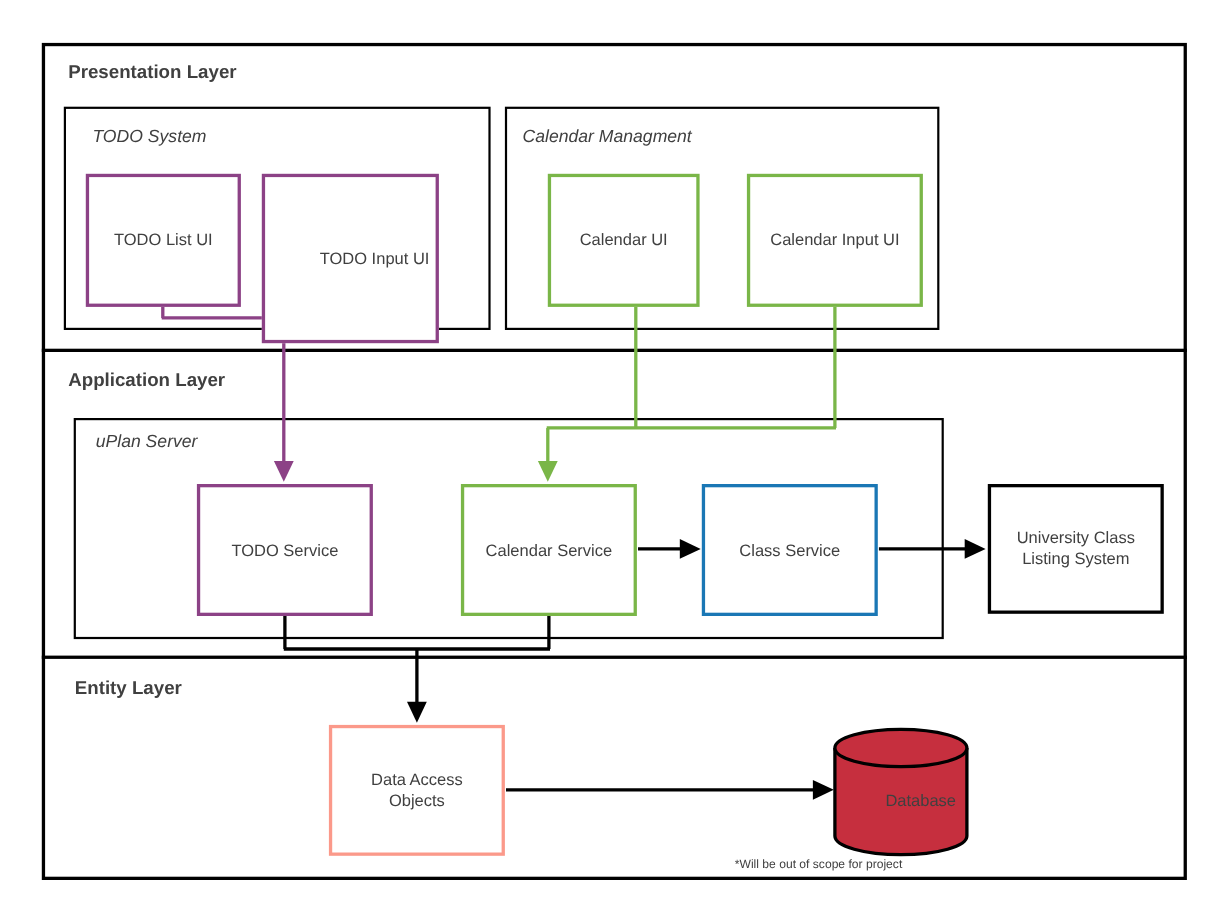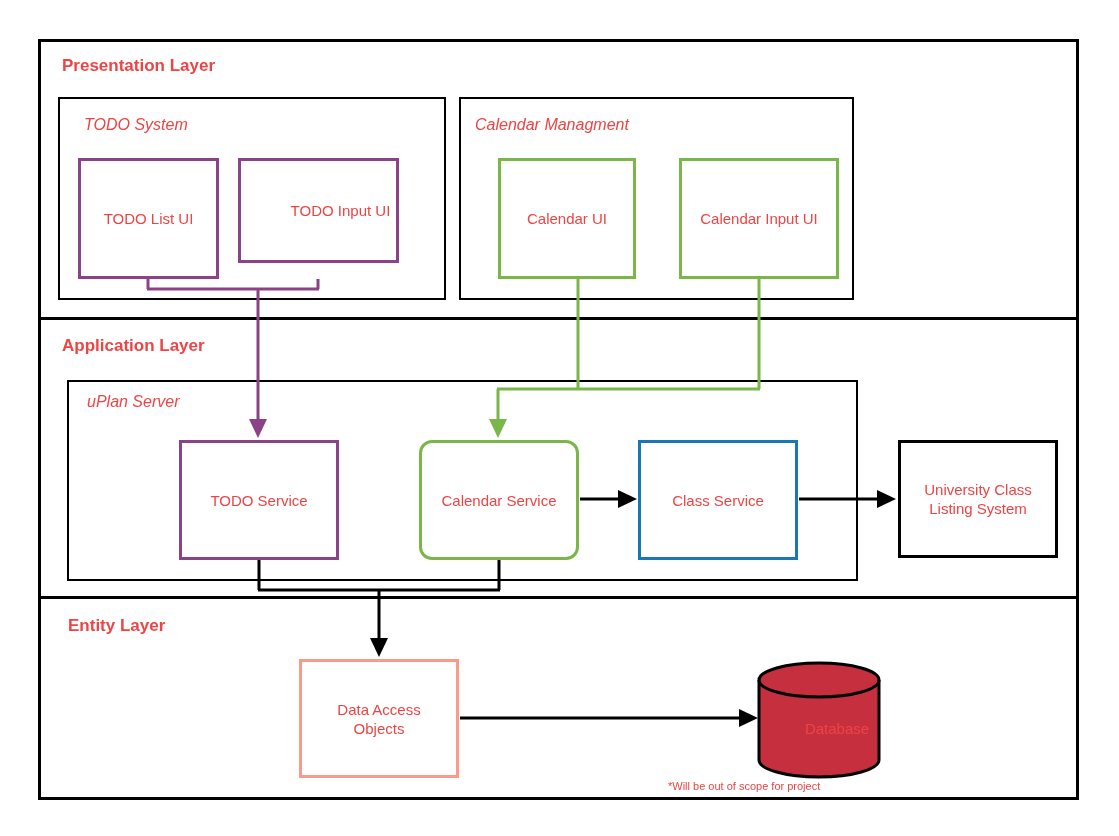"Presentation Layer" .canvas { color: #ef4444 -> #404040 }
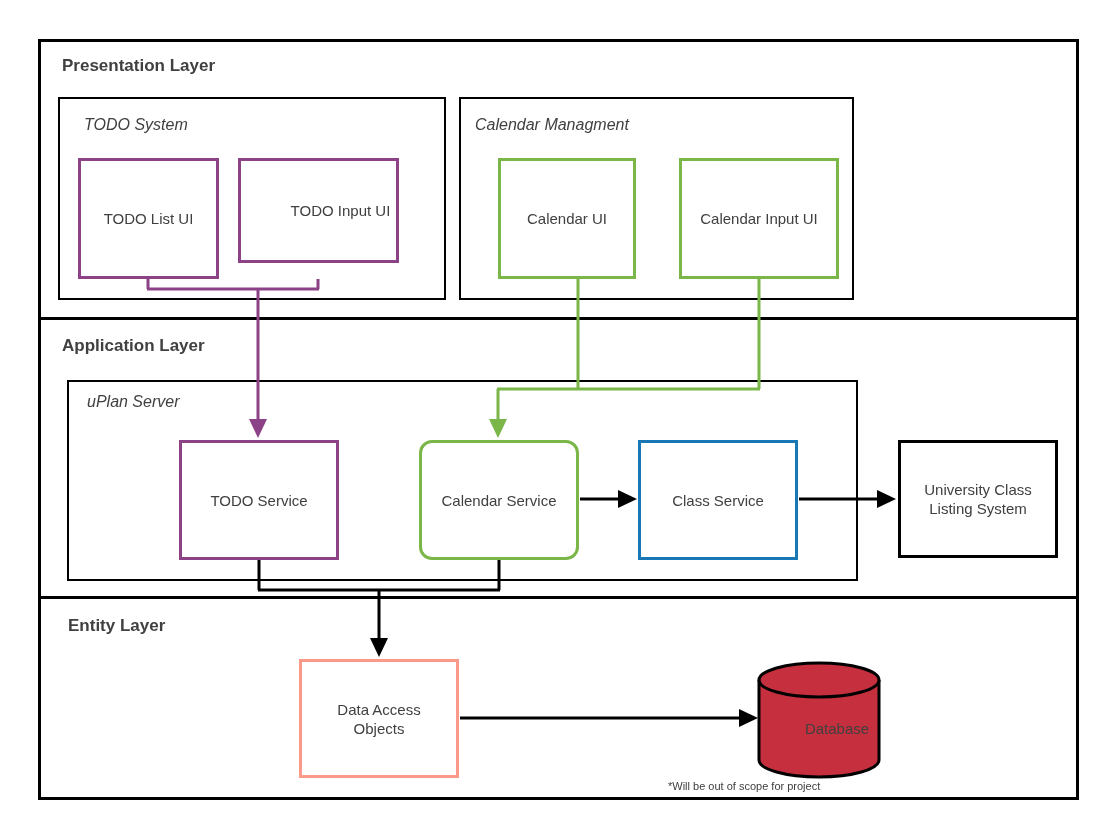"TODO Input UI" div.abs { height: 105px -> 154px }
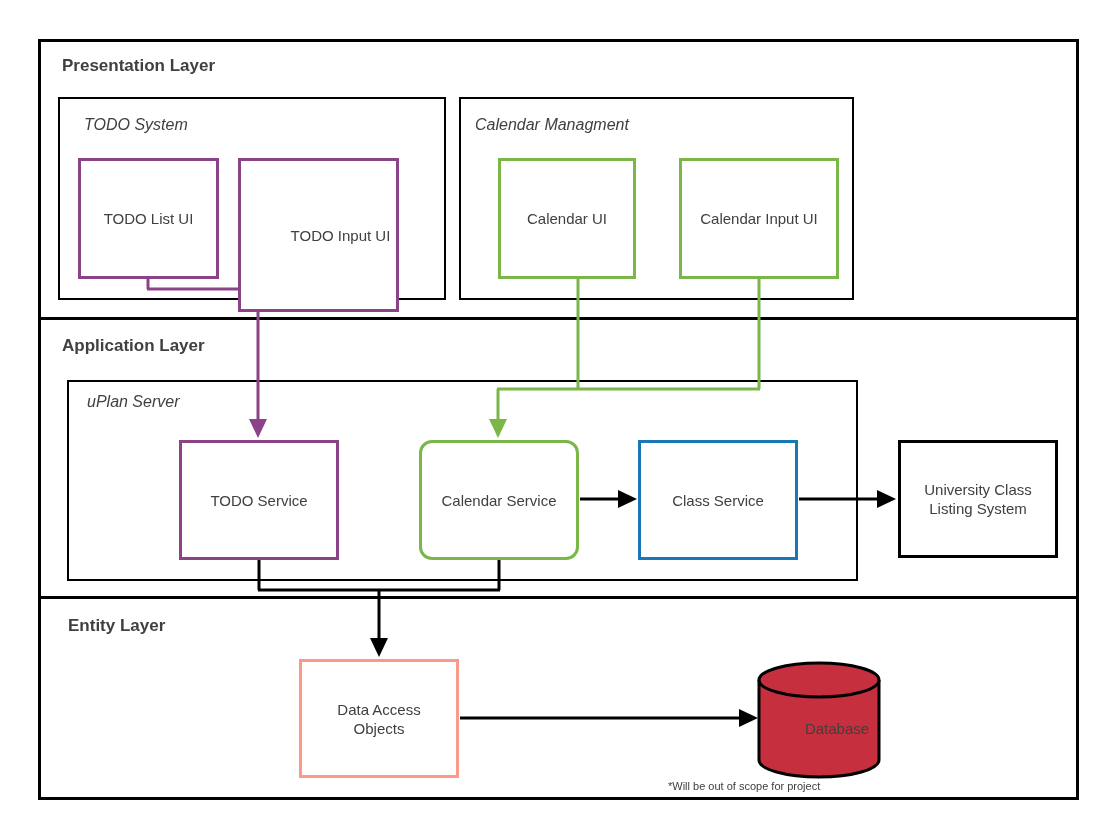"Calendar Service" div.abs { border-radius: 13px -> none }
